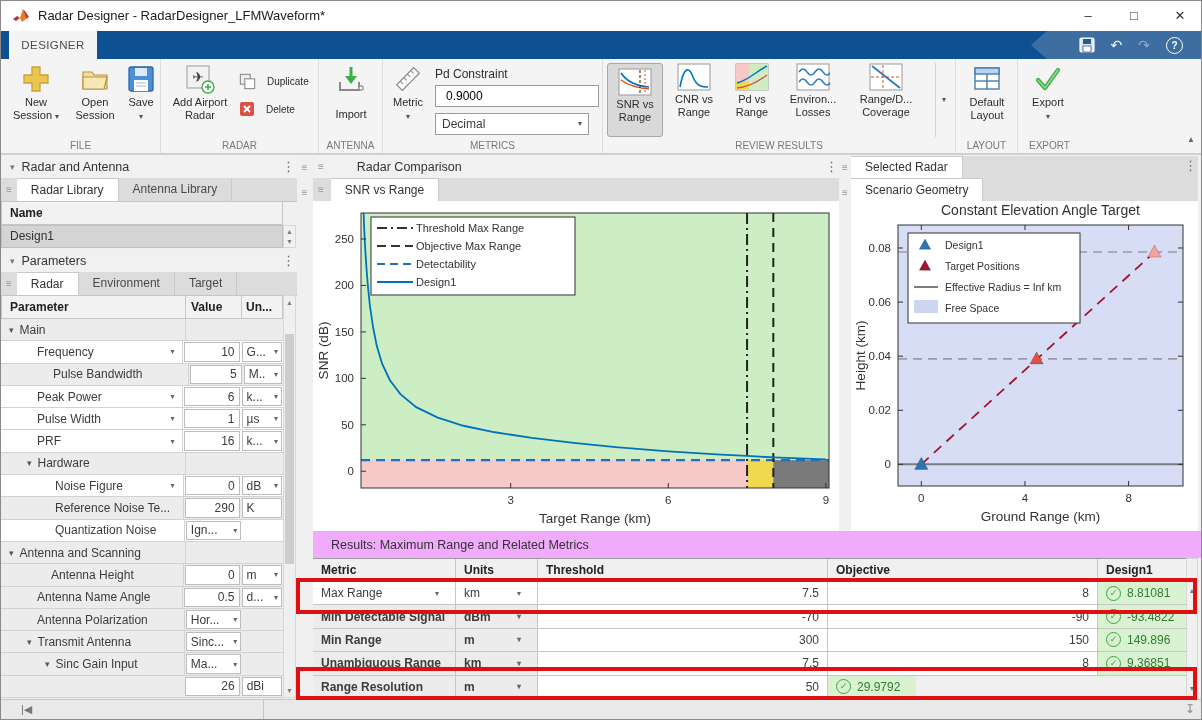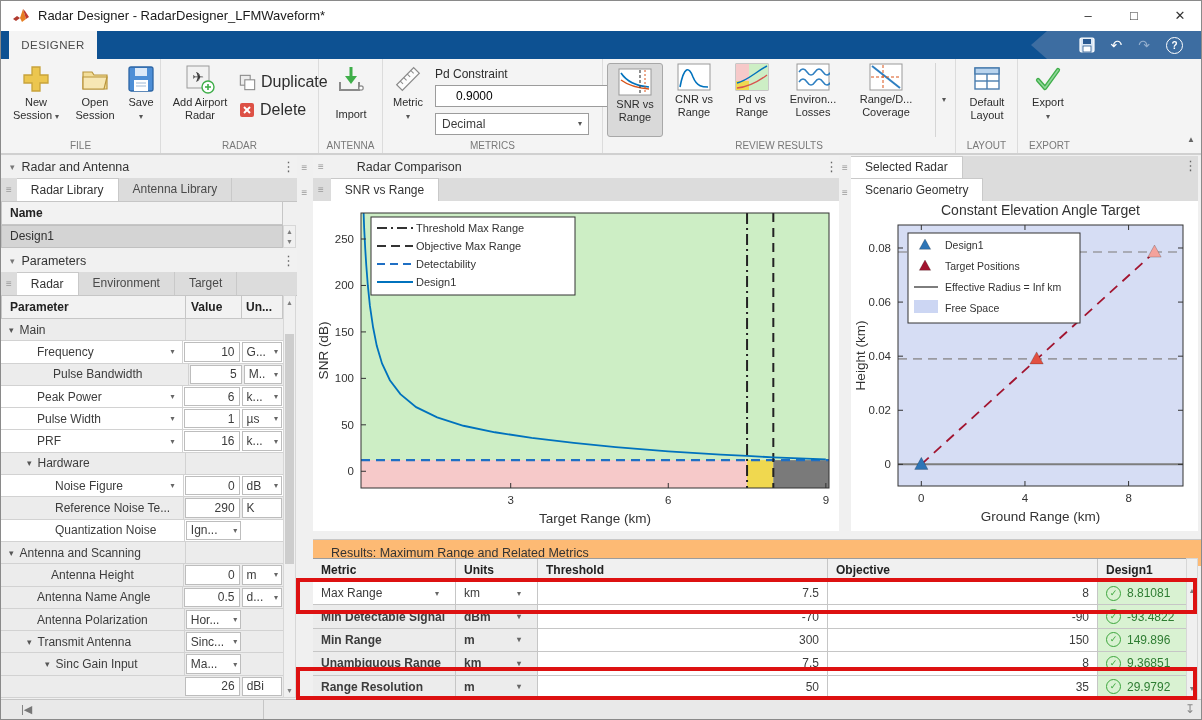"Duplicate" .smallbtn { font-size: 16px -> 10px; gap: 5px -> 11px }
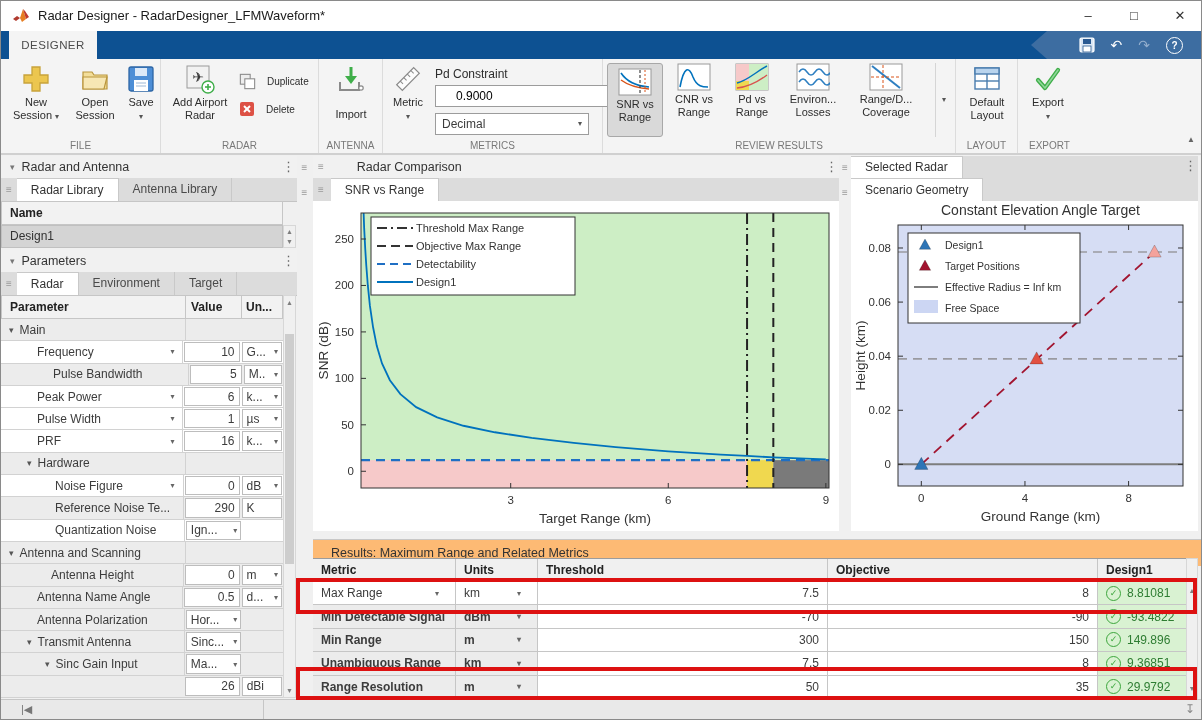"0.9000" .pd-input { padding: 0 20px -> 0 10px }
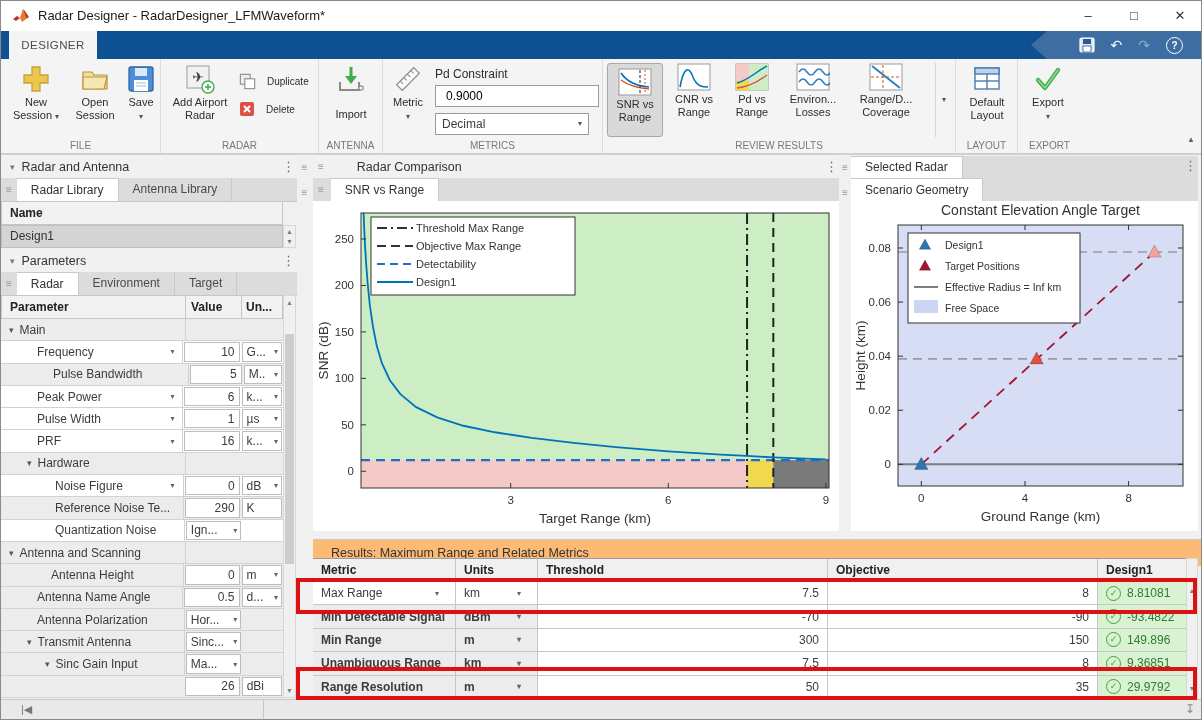"Results: Maximum Range and Related" div.abs { background: #fdba74 -> #f0abfc; margin-top: 8px -> none }
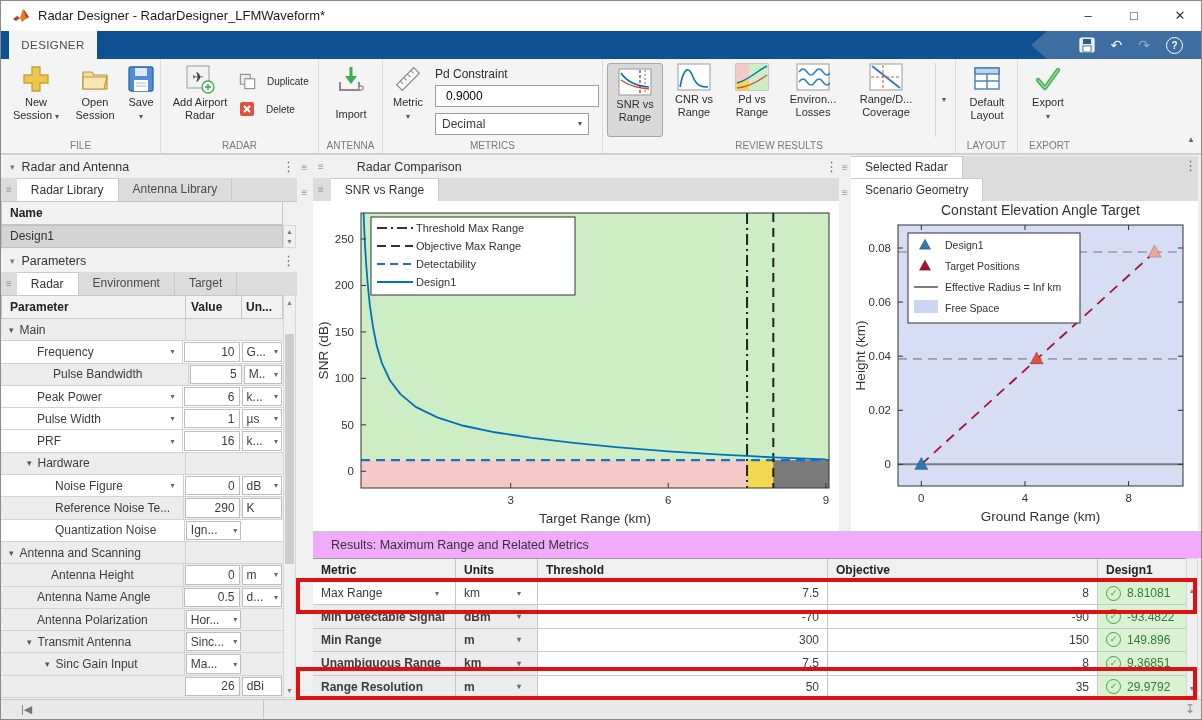"35" div.rcell { html: <div>35</div> -> none }
